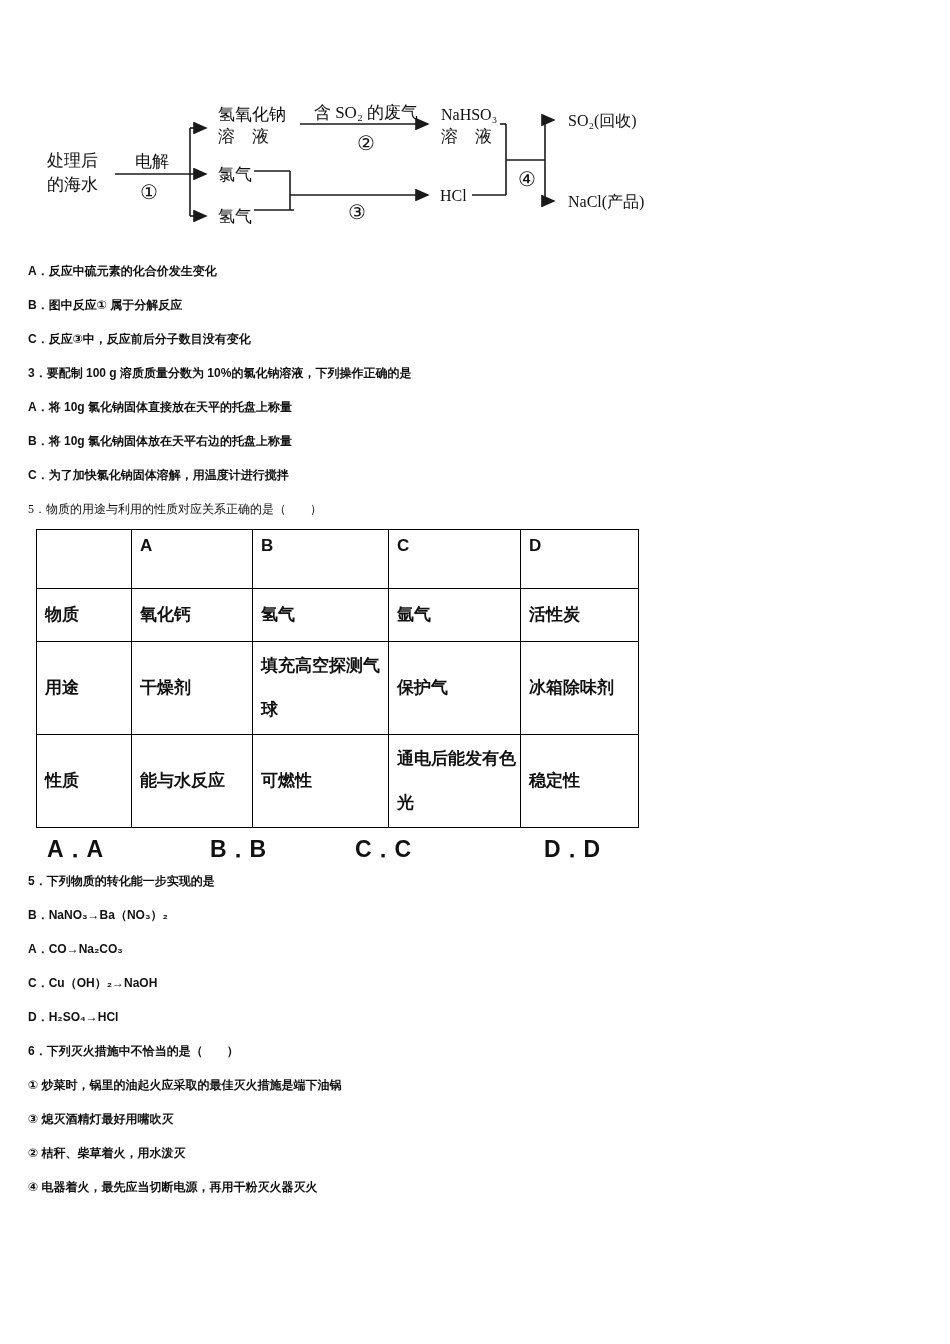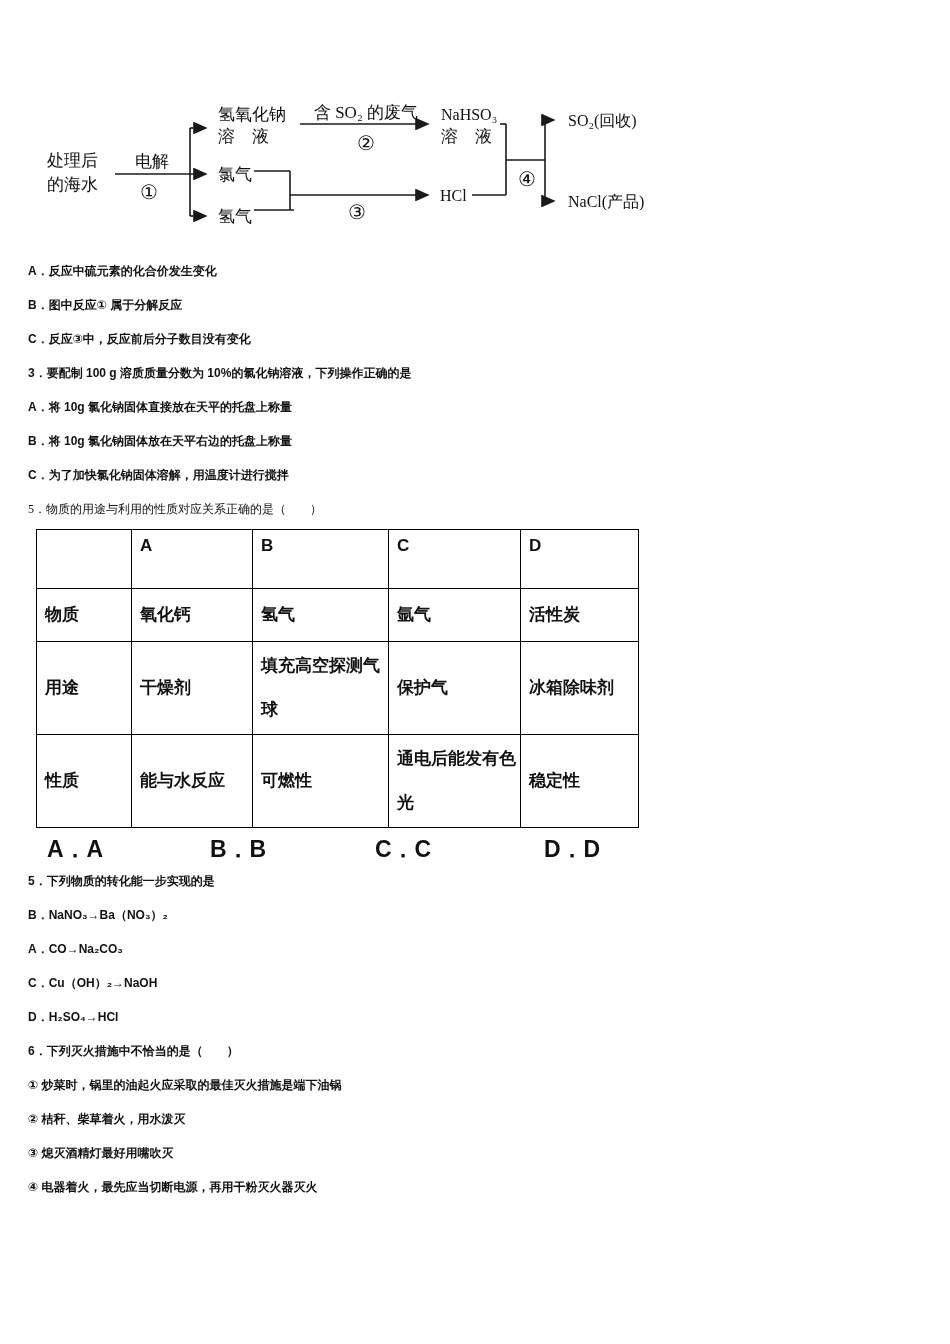"C．C" .ansrow .a2 { left: 375px -> 355px }
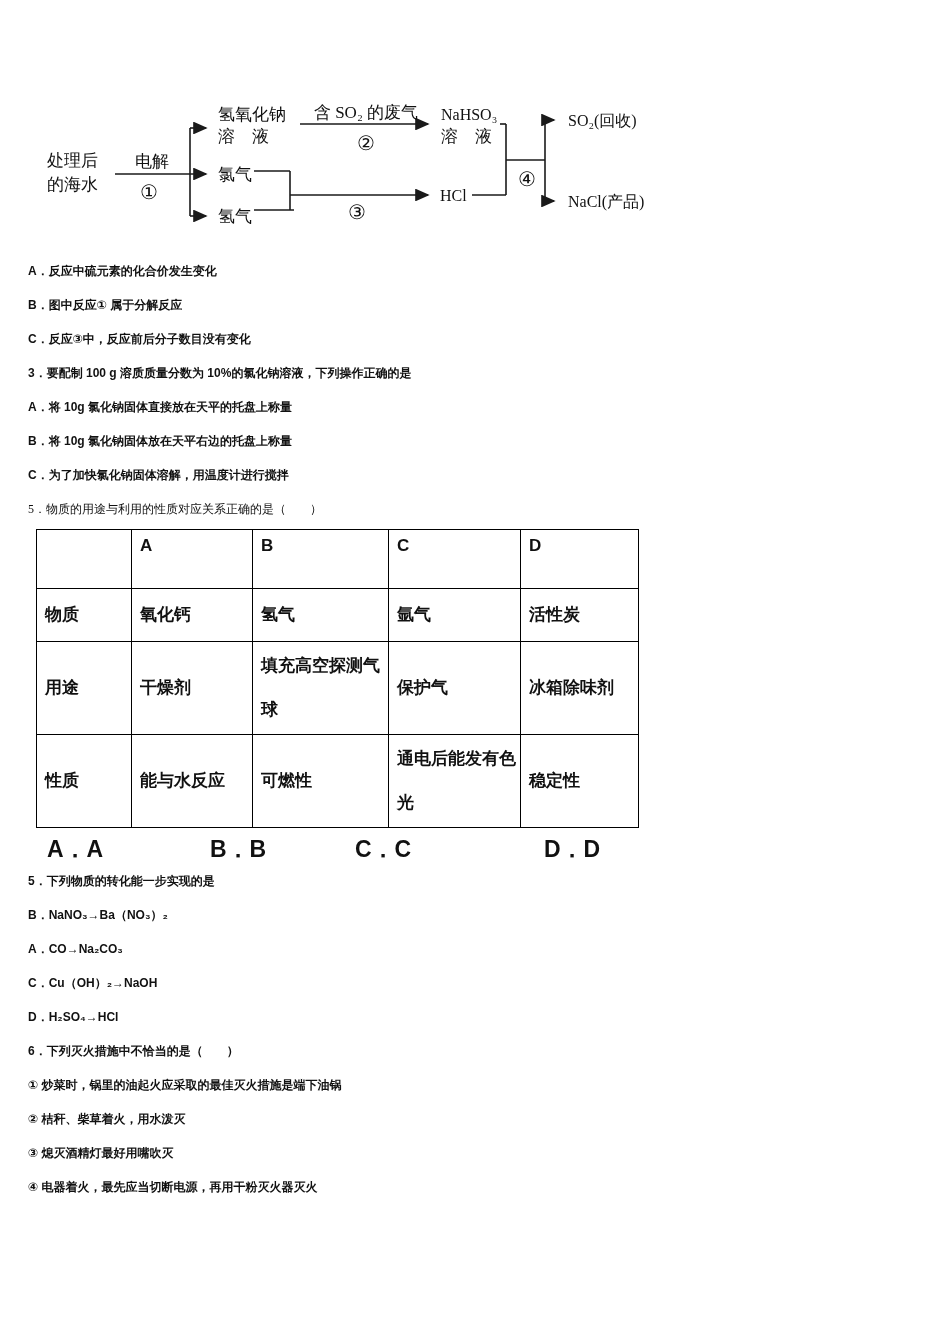"② 桔秆、柴草着火，用水泼灭" div.ln { order: before "③ 熄灭酒精灯最好用嘴吹灭" -> after "③ 熄灭酒精灯最好用嘴吹灭" }
